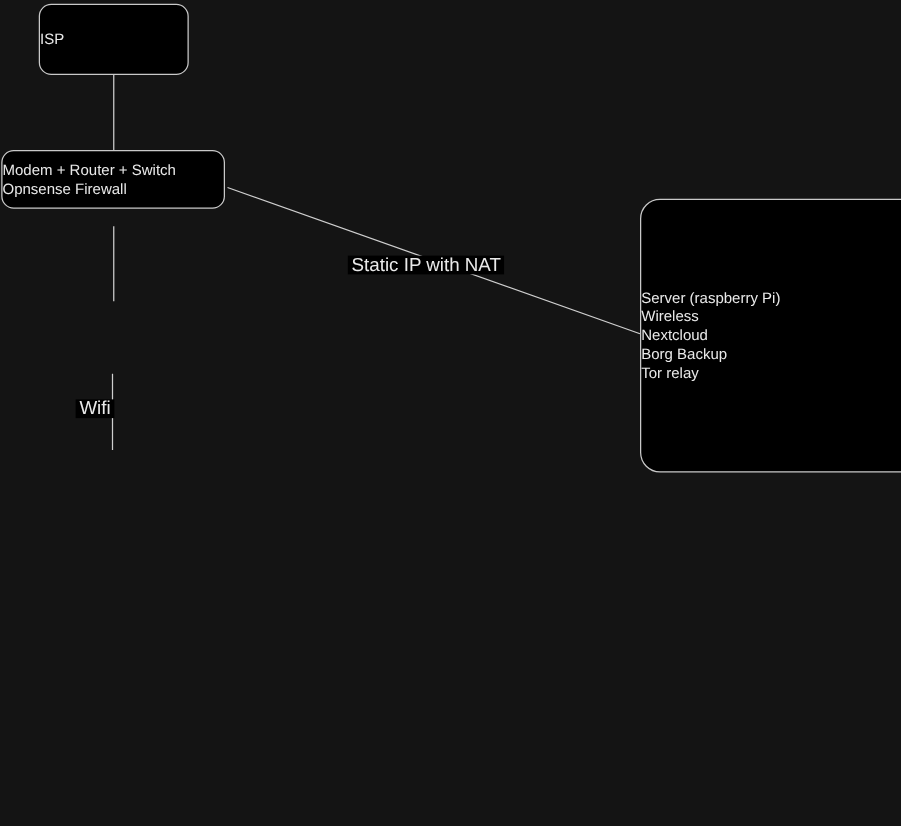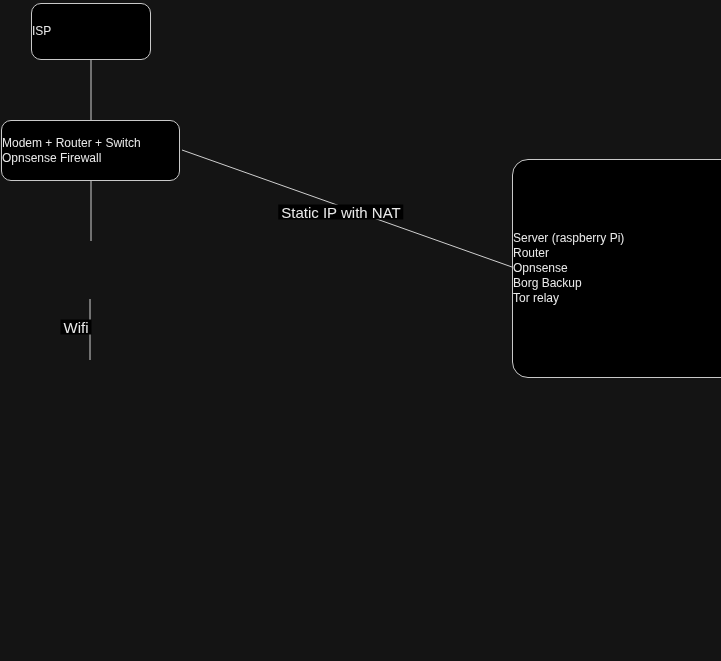"Modem + Router + Switch" #node-modem { height: 61px -> 47px }
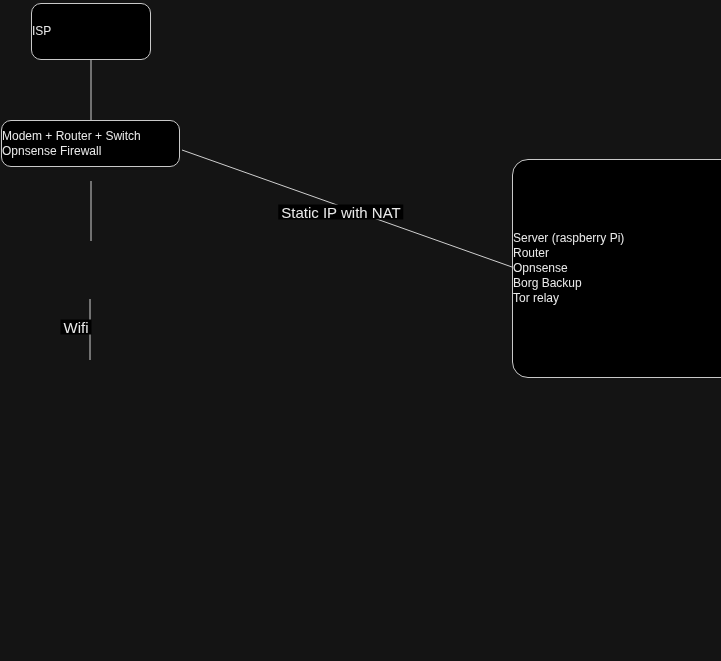"Router" span.node-line { text: Router -> Wireless }
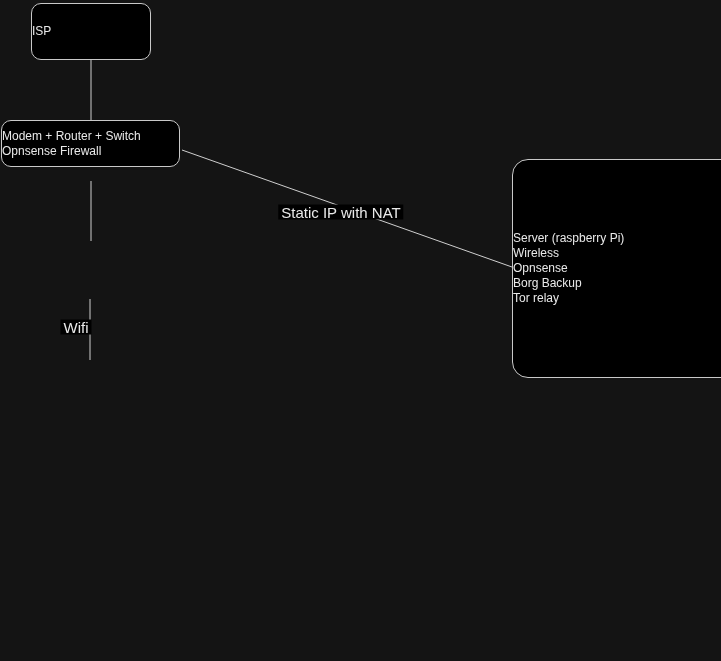"Opnsense" span.node-line { text: Opnsense -> Nextcloud }
